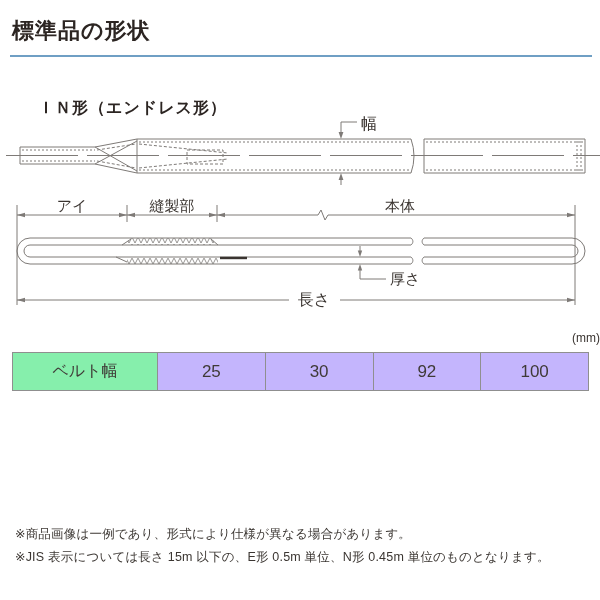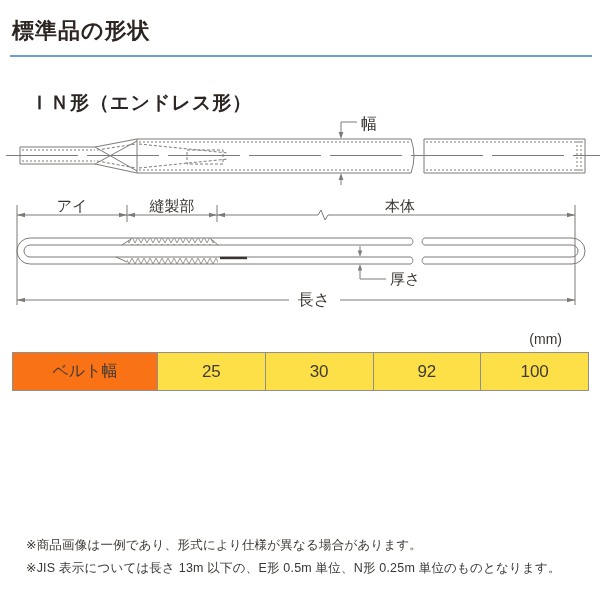"ＩＮ形（エンドレス形）" .subtitle { font-size: 19px -> 16px; margin: 8px -> 16px }
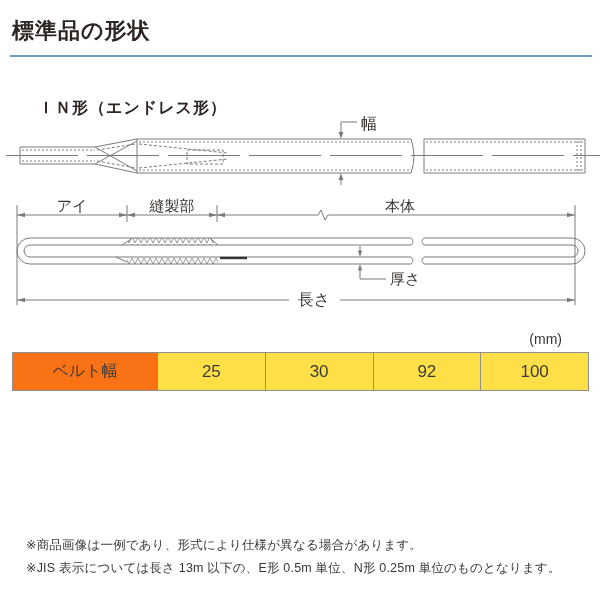"(mm)" .unit-label { font-size: 14px -> 12px; left: 462px -> 500px }
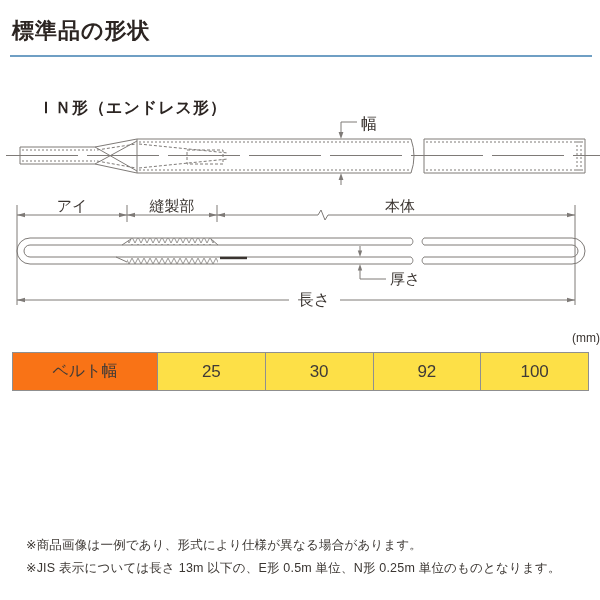"ベルト幅" table.spec th { background: #f97316 -> #86efac }
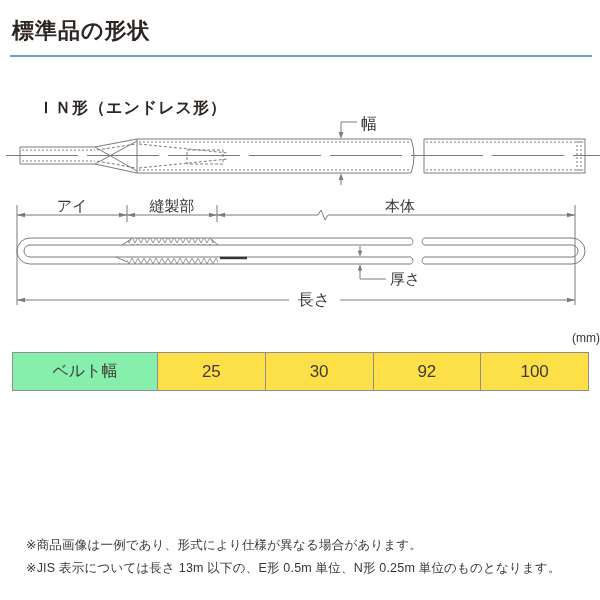"25" table.spec tr.plain td { background: #fde047 -> #c4b5fd }
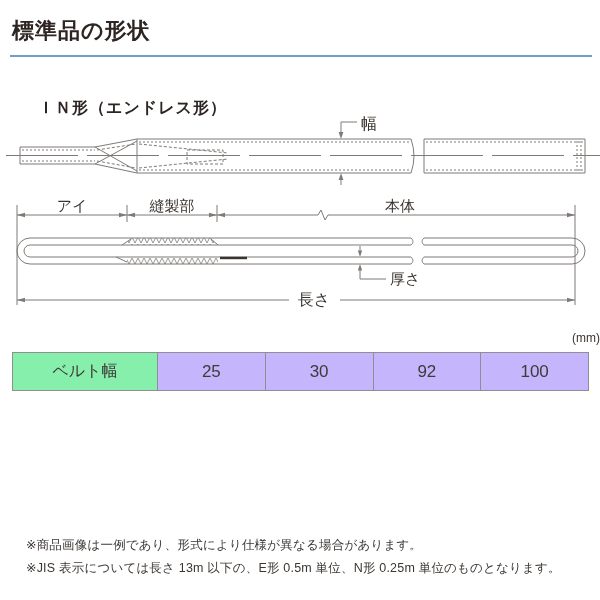"※商品画像は一例であり、形式により仕様が異なる場合があります。" .note { margin: 16px -> 5px }
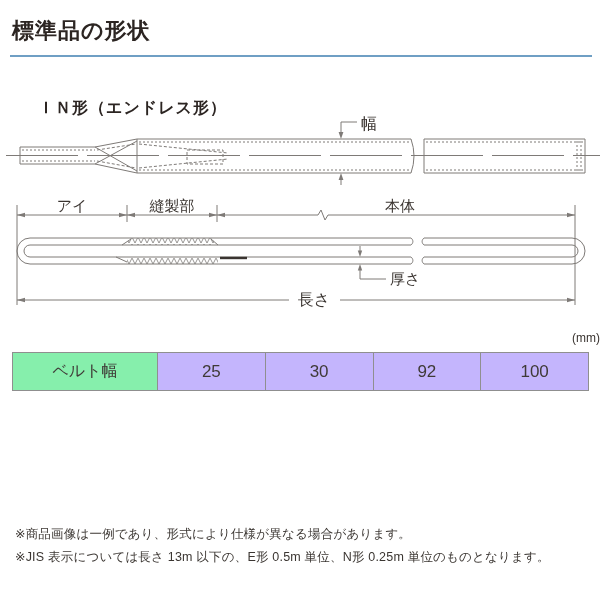"※JIS 表示については長さ 13m 以下の、E形 0.5m" p.abs { text: 13m 以下の、E形 0.5m 単位、N形 0.25m -> 15m 以下の、E形 0.5m 単位、N形 0.45m }
